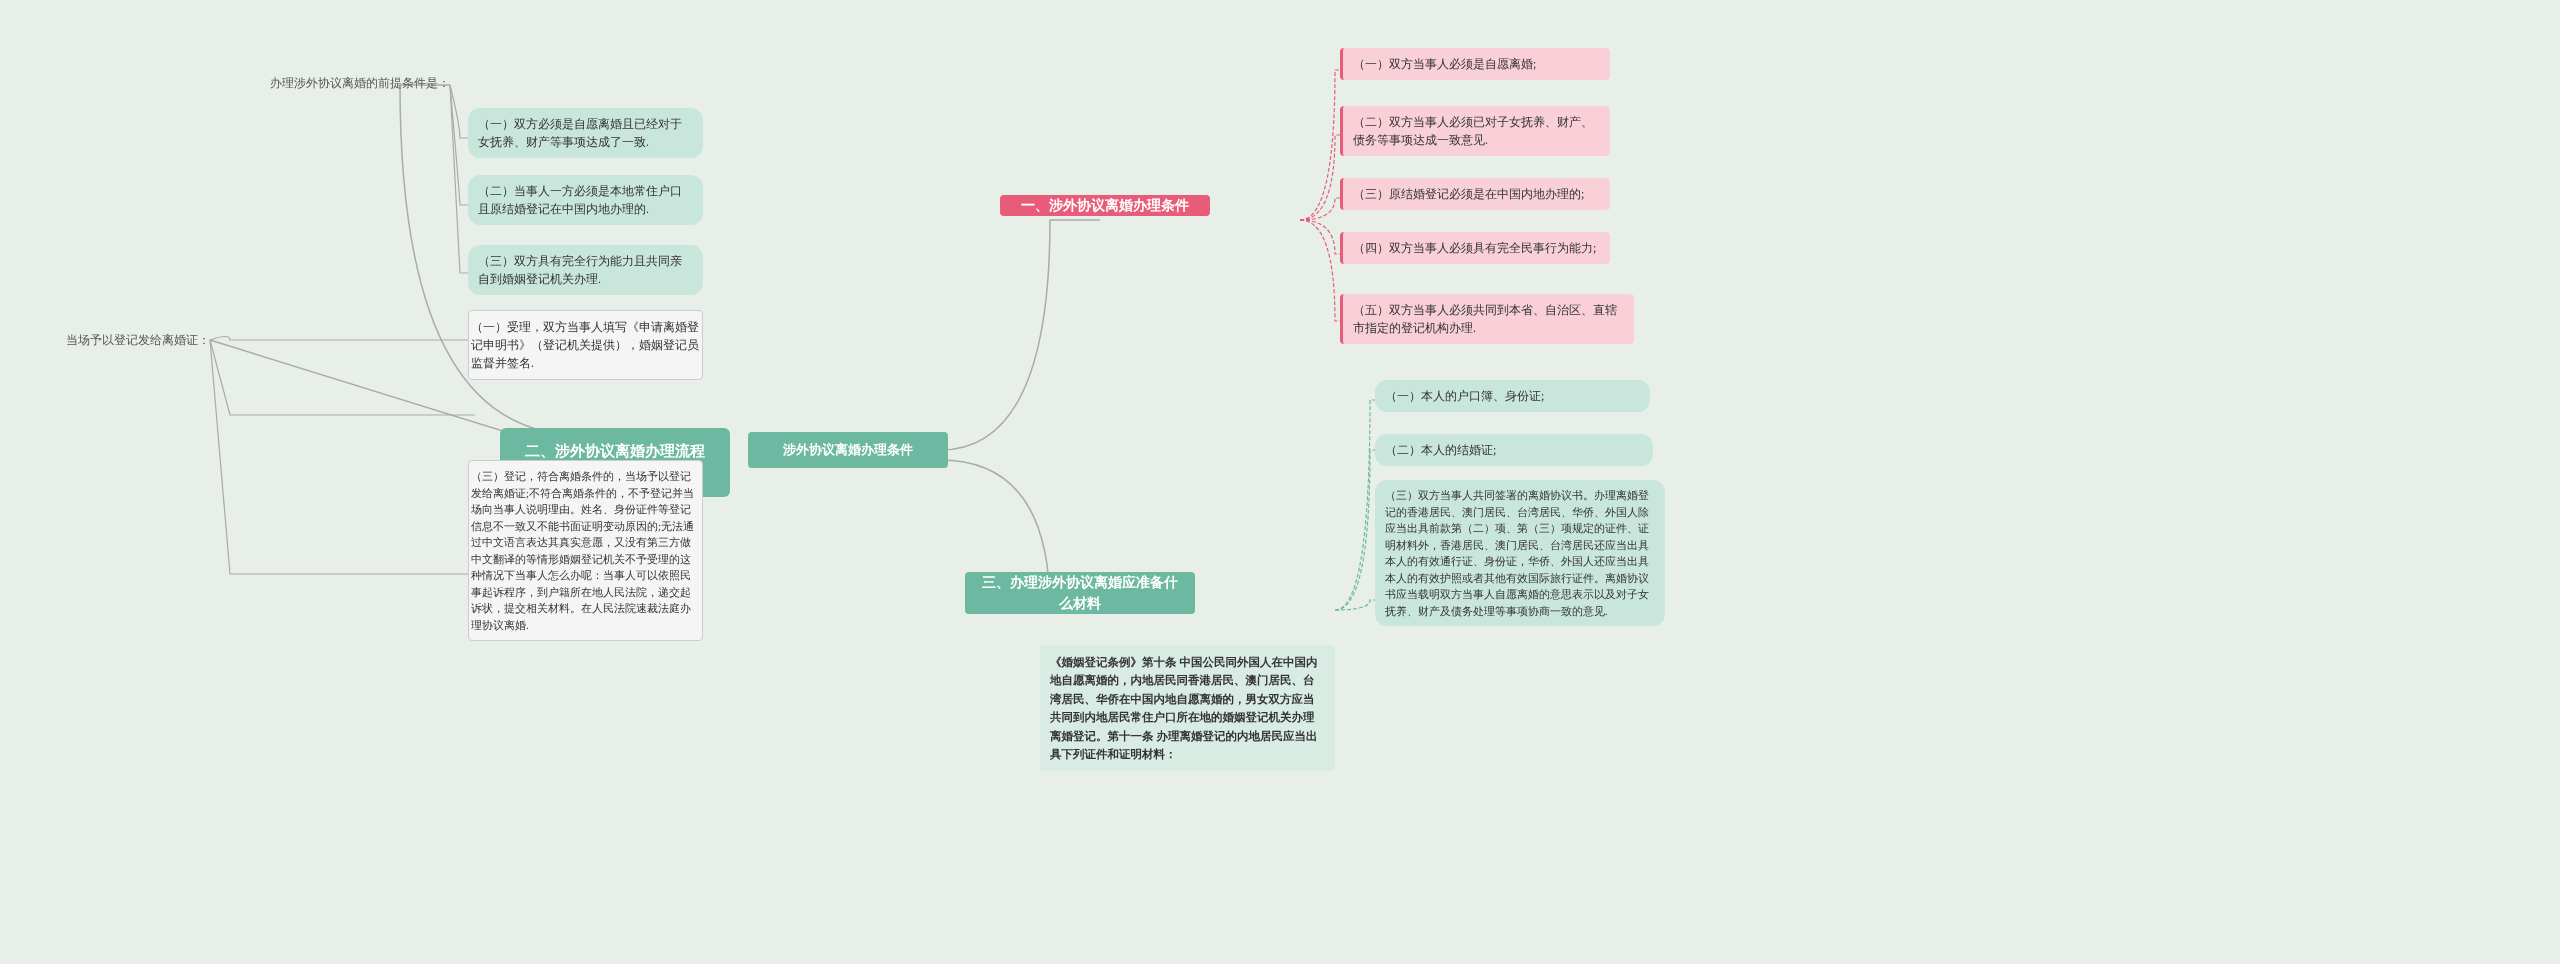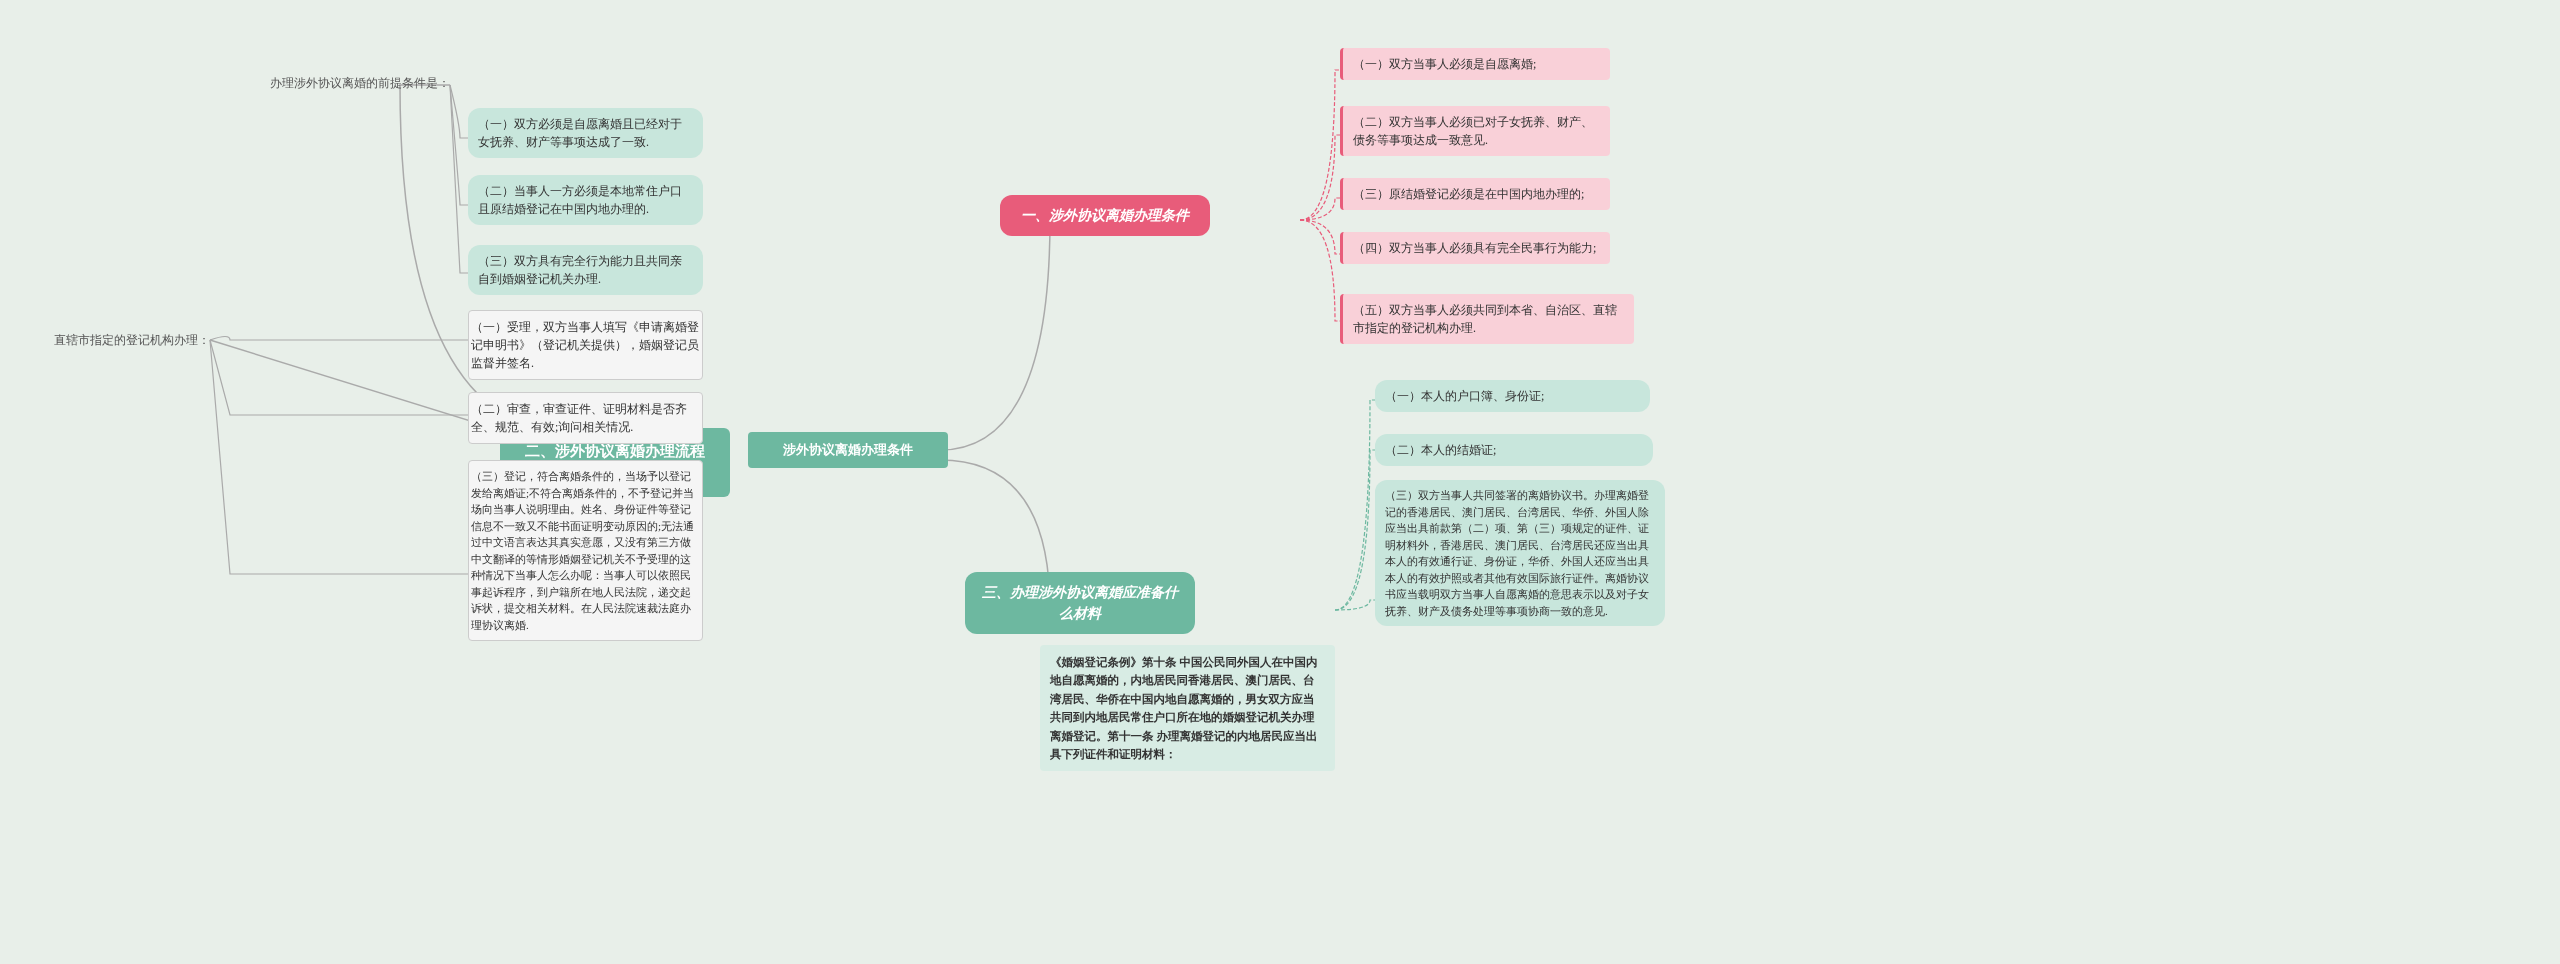"一、涉外协议离婚办理条件" .node-branch1 { border-radius: 12px -> 4px; font-style: italic -> none; padding: 10px 14px -> 0 14px }
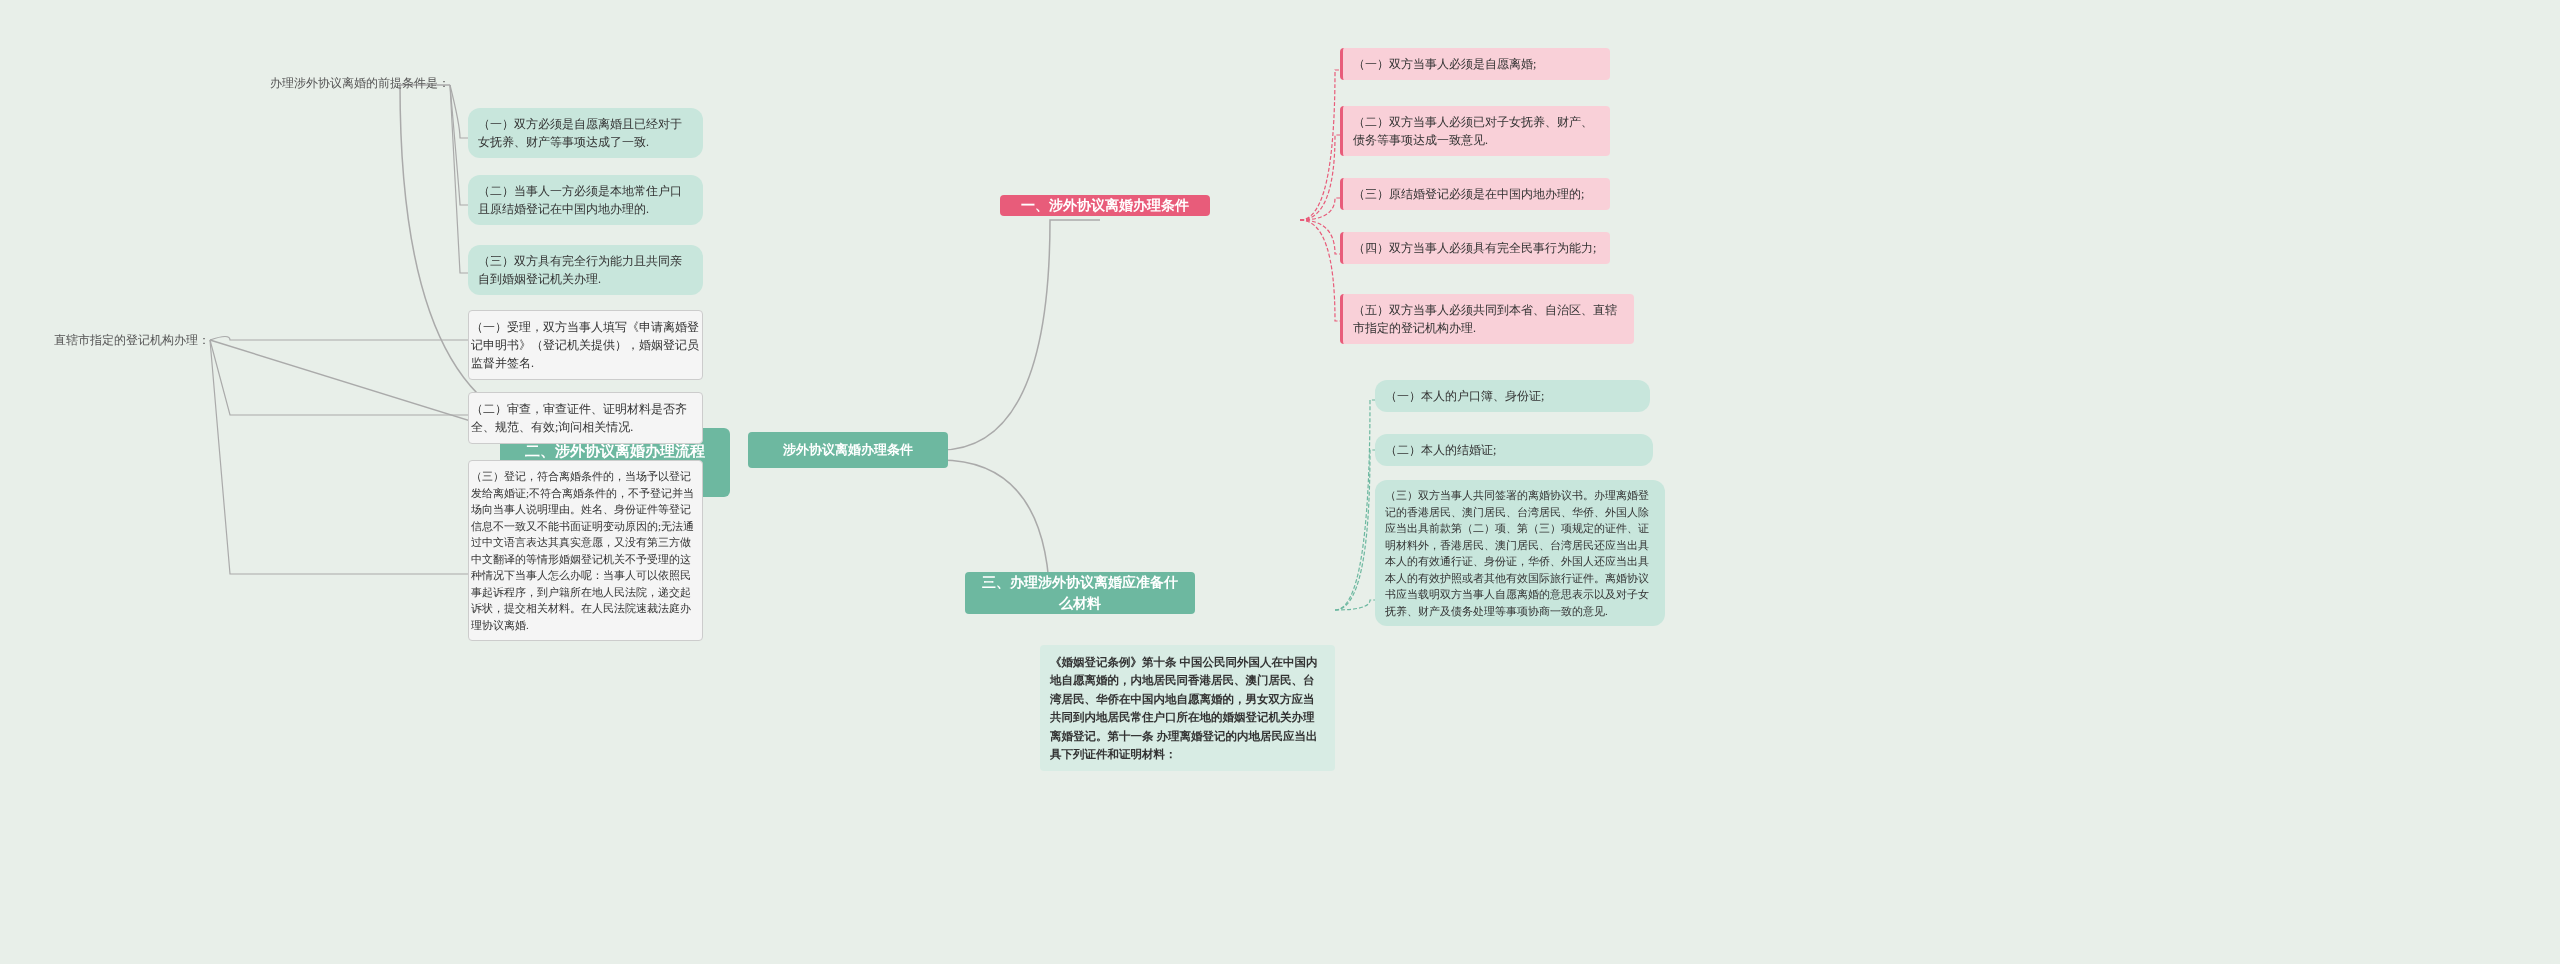"直辖市指定的登记机构办理：" div.node { text: 直辖市指定的登记机构办理 -> 当场予以登记发给离婚证 }
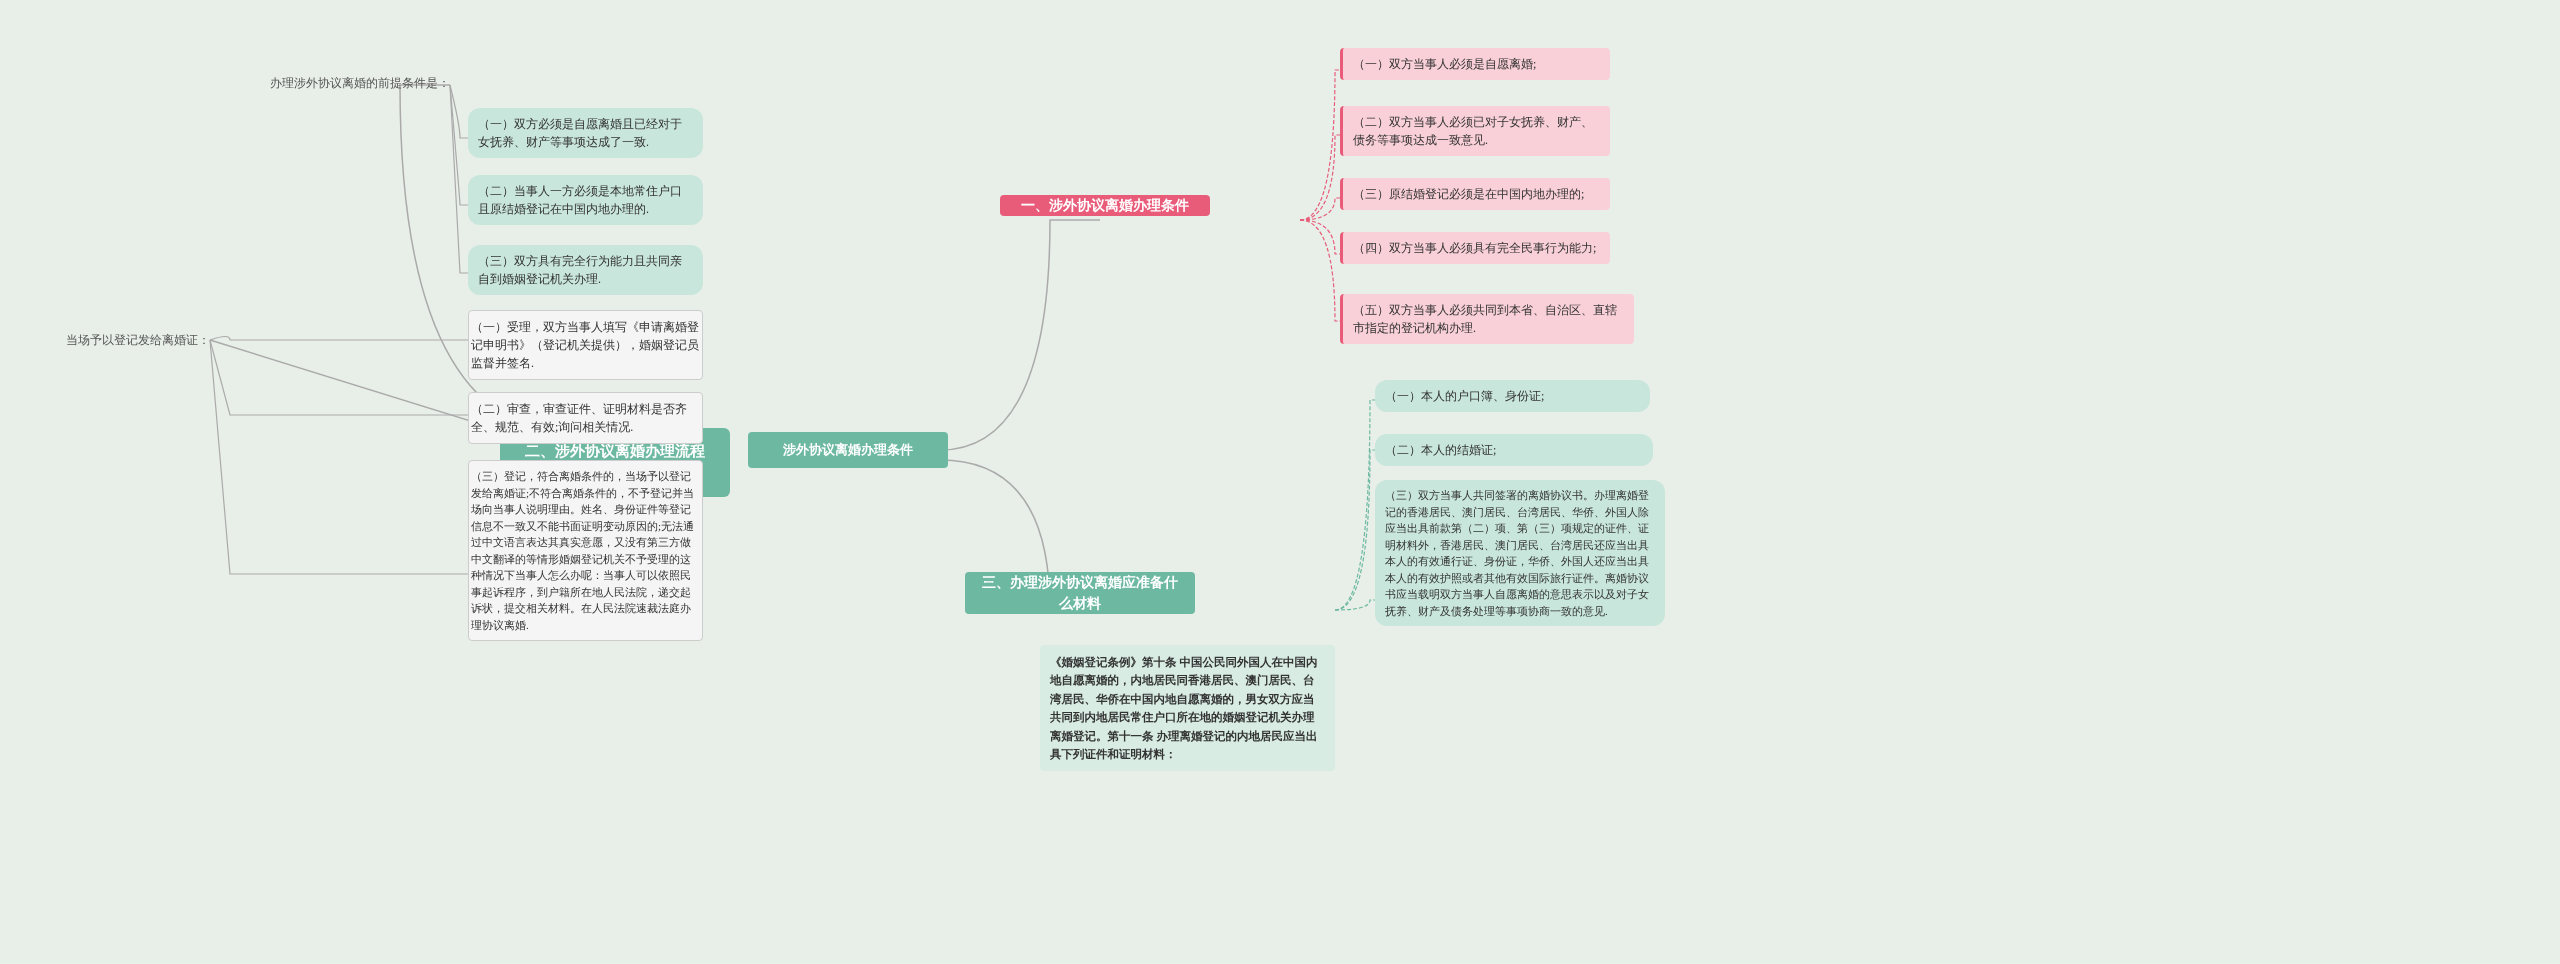"（二）审查，审查证件、证明材料是否齐全、规范、有效;询问相关情况." div.node { html: <div>（二）审查，审查证件、证明材料是否齐全、规范、有效;询问相关情况.</div> -> none }
